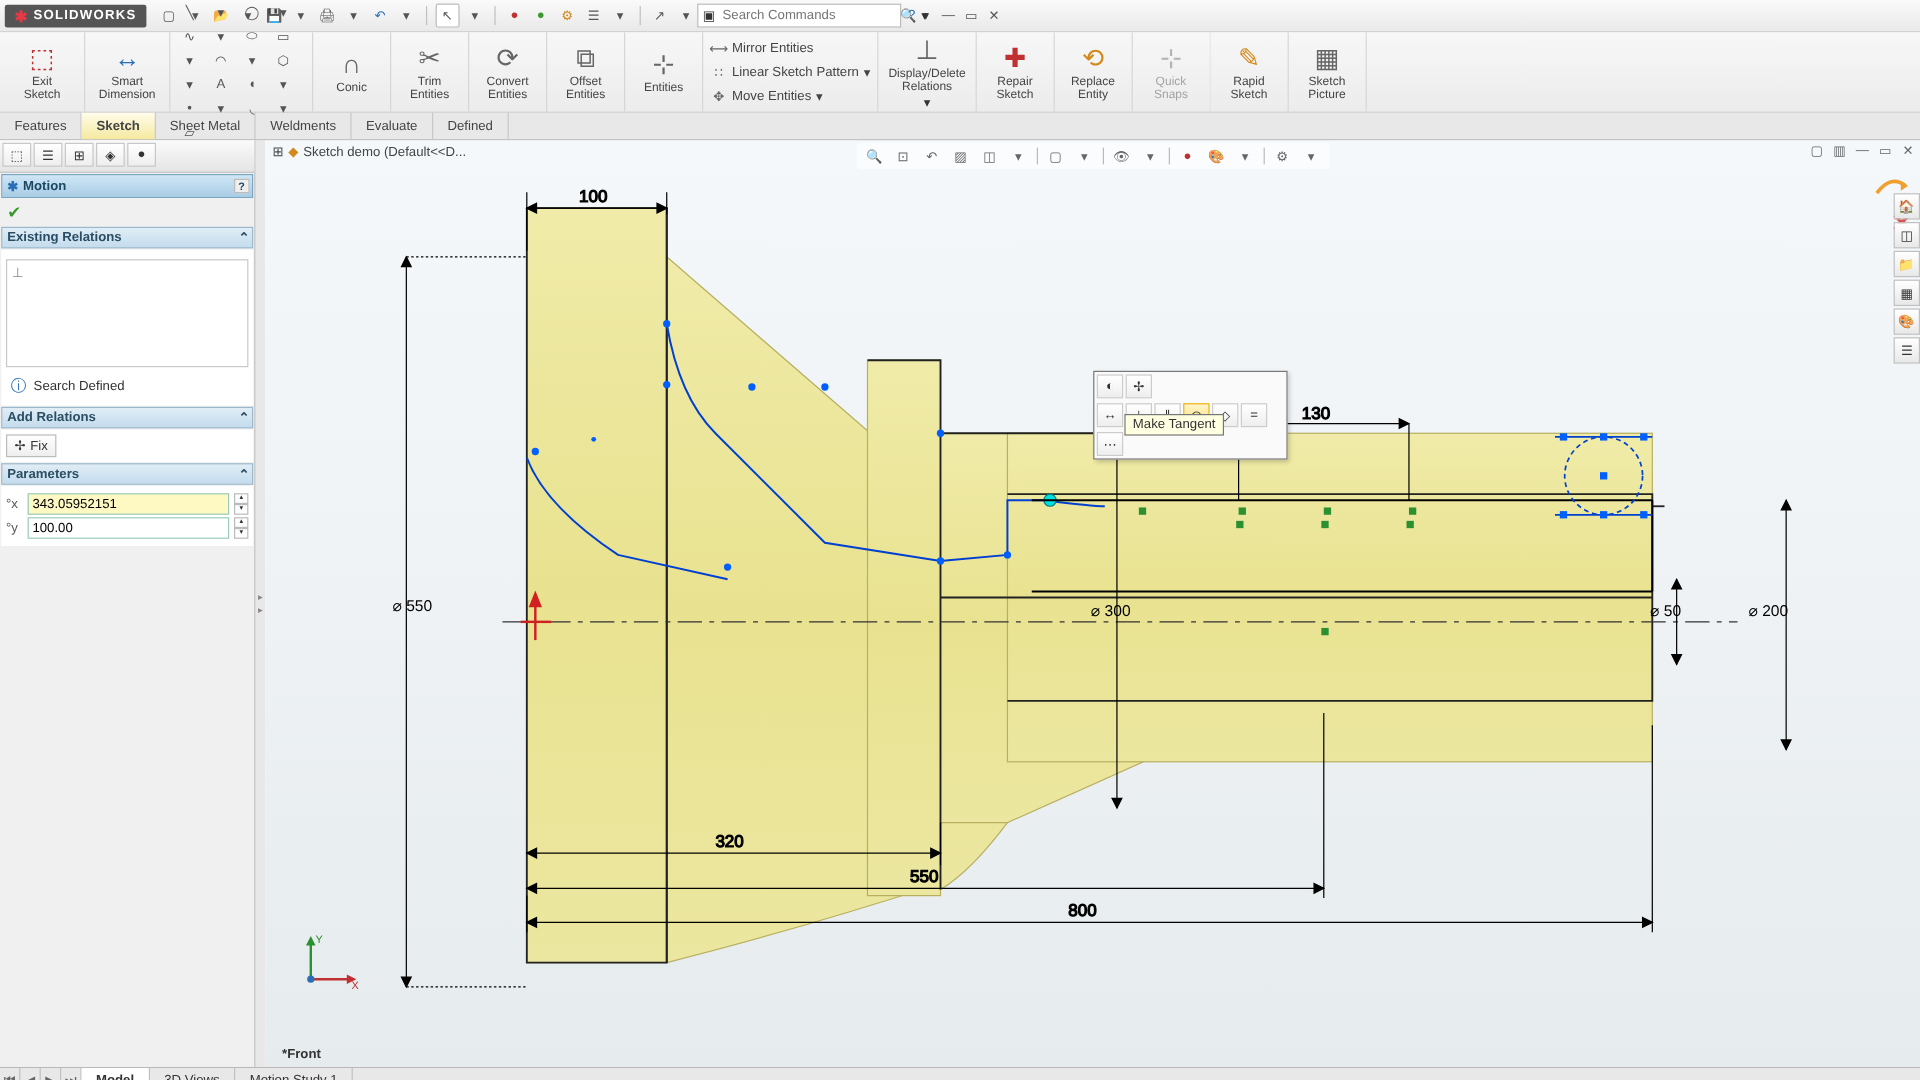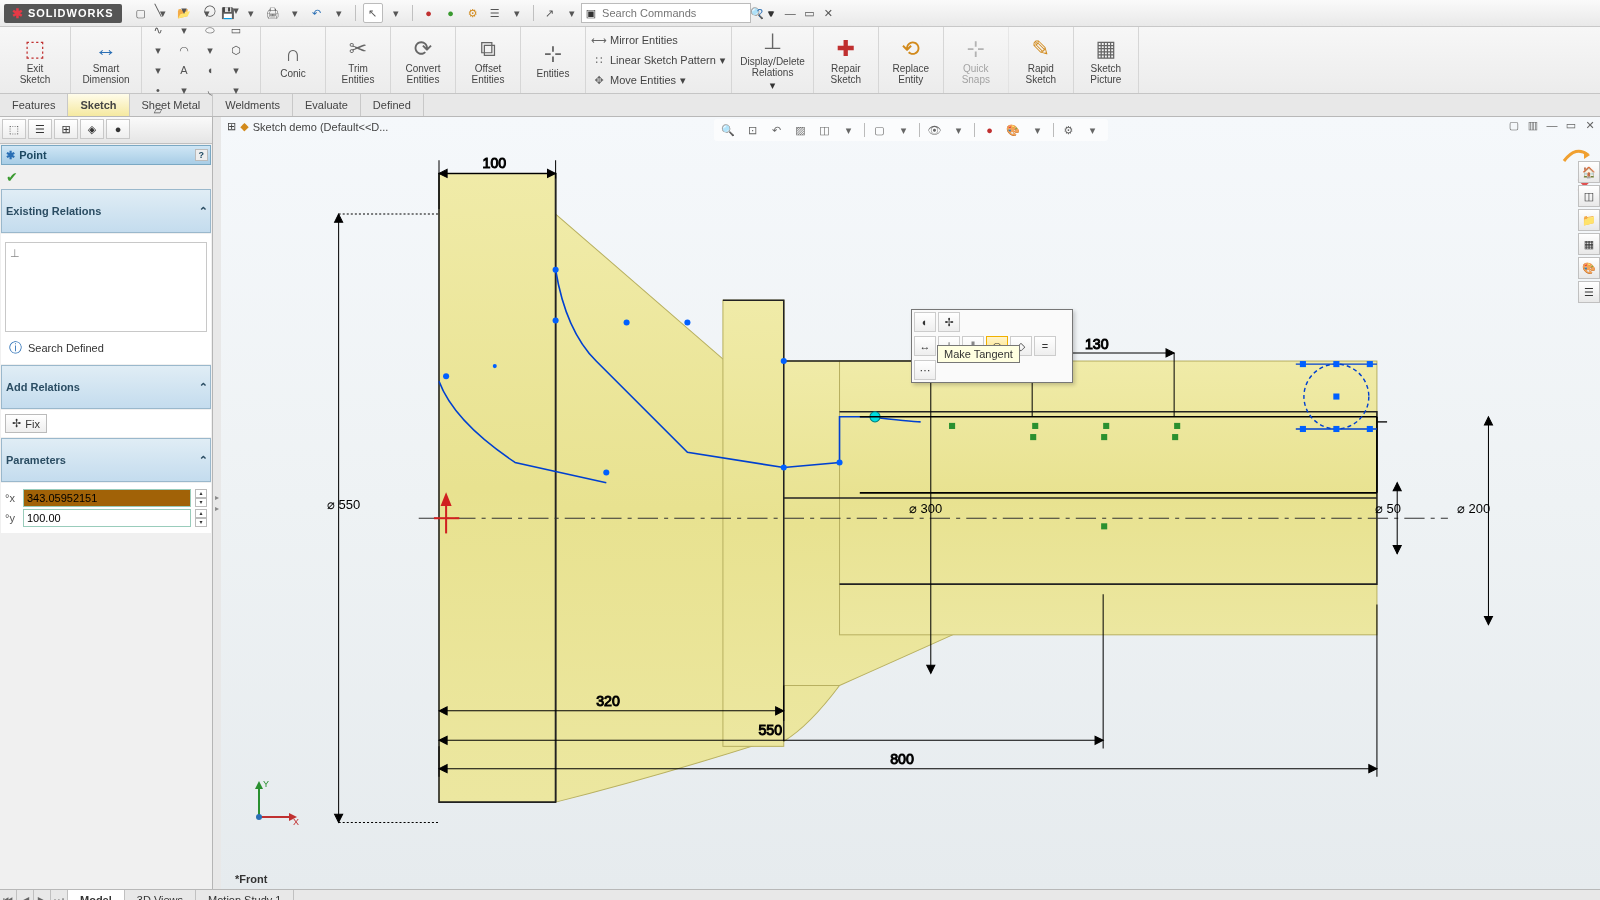"Point" span { text: Point -> Motion }
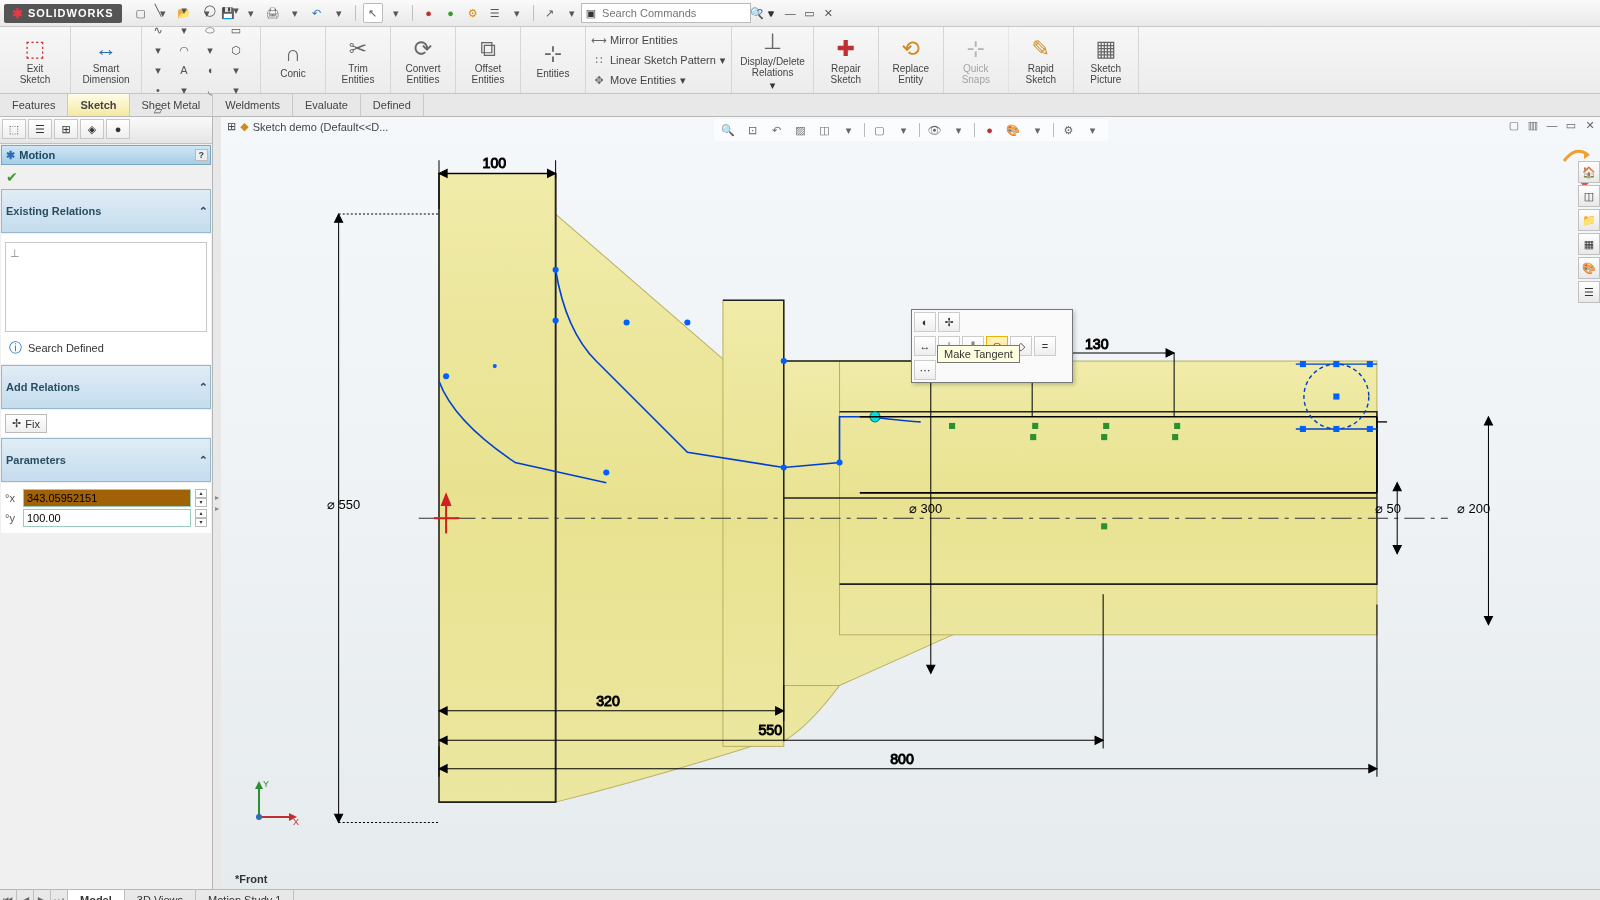"Existing Relations" .sp-section { padding: 13px 4px -> 0 4px }
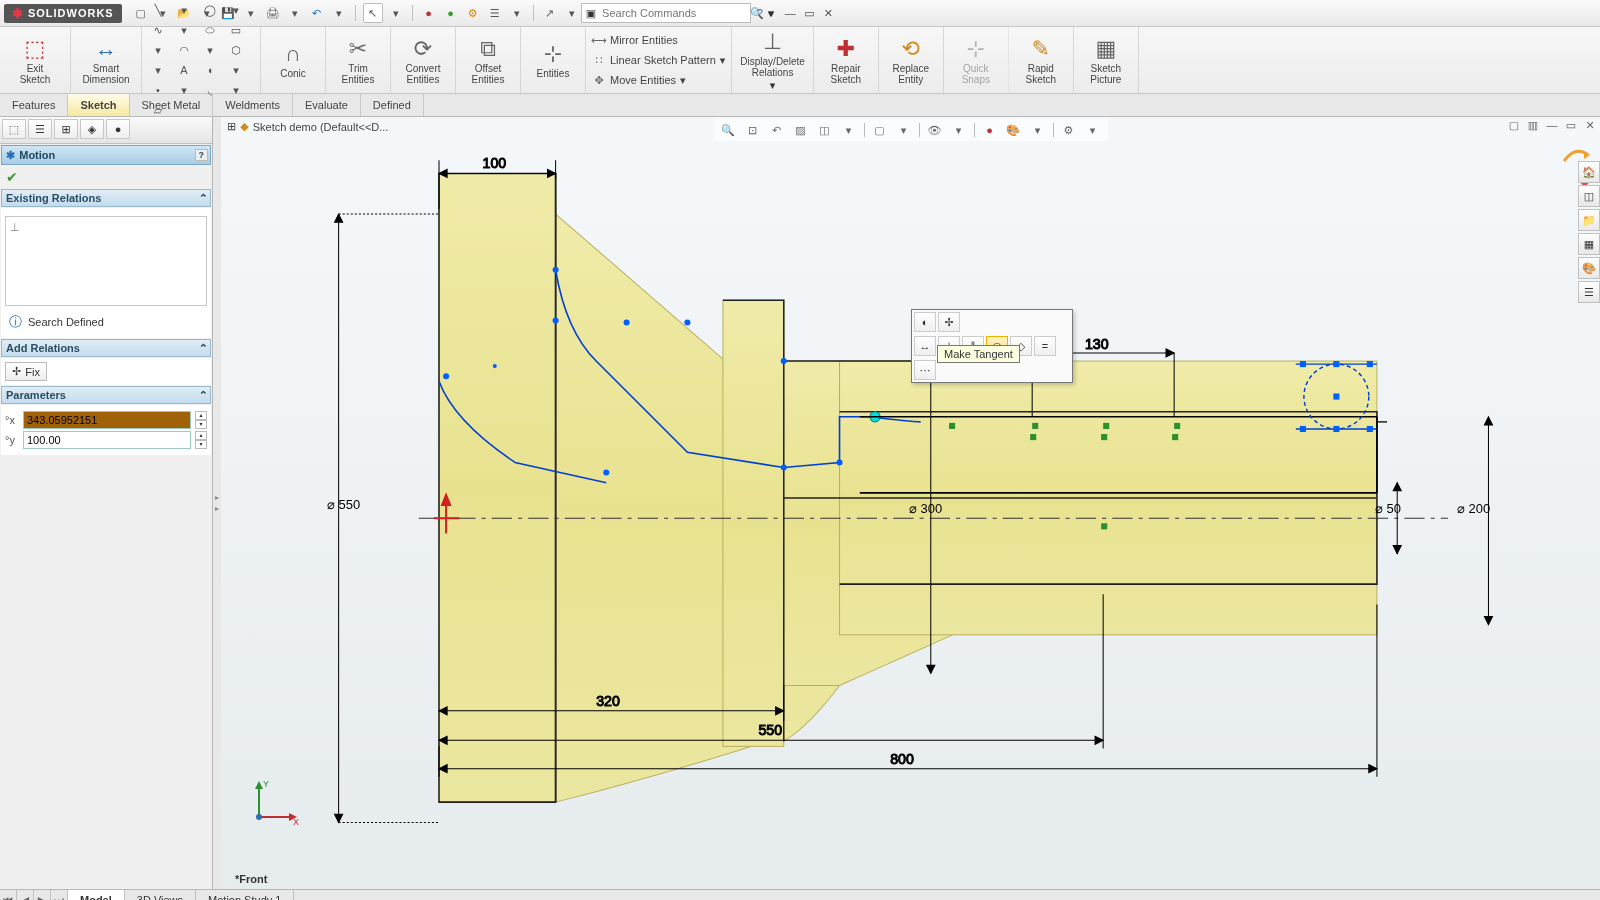"343.05952151" input.selected { background: #a16207 -> #fef9c3 }
